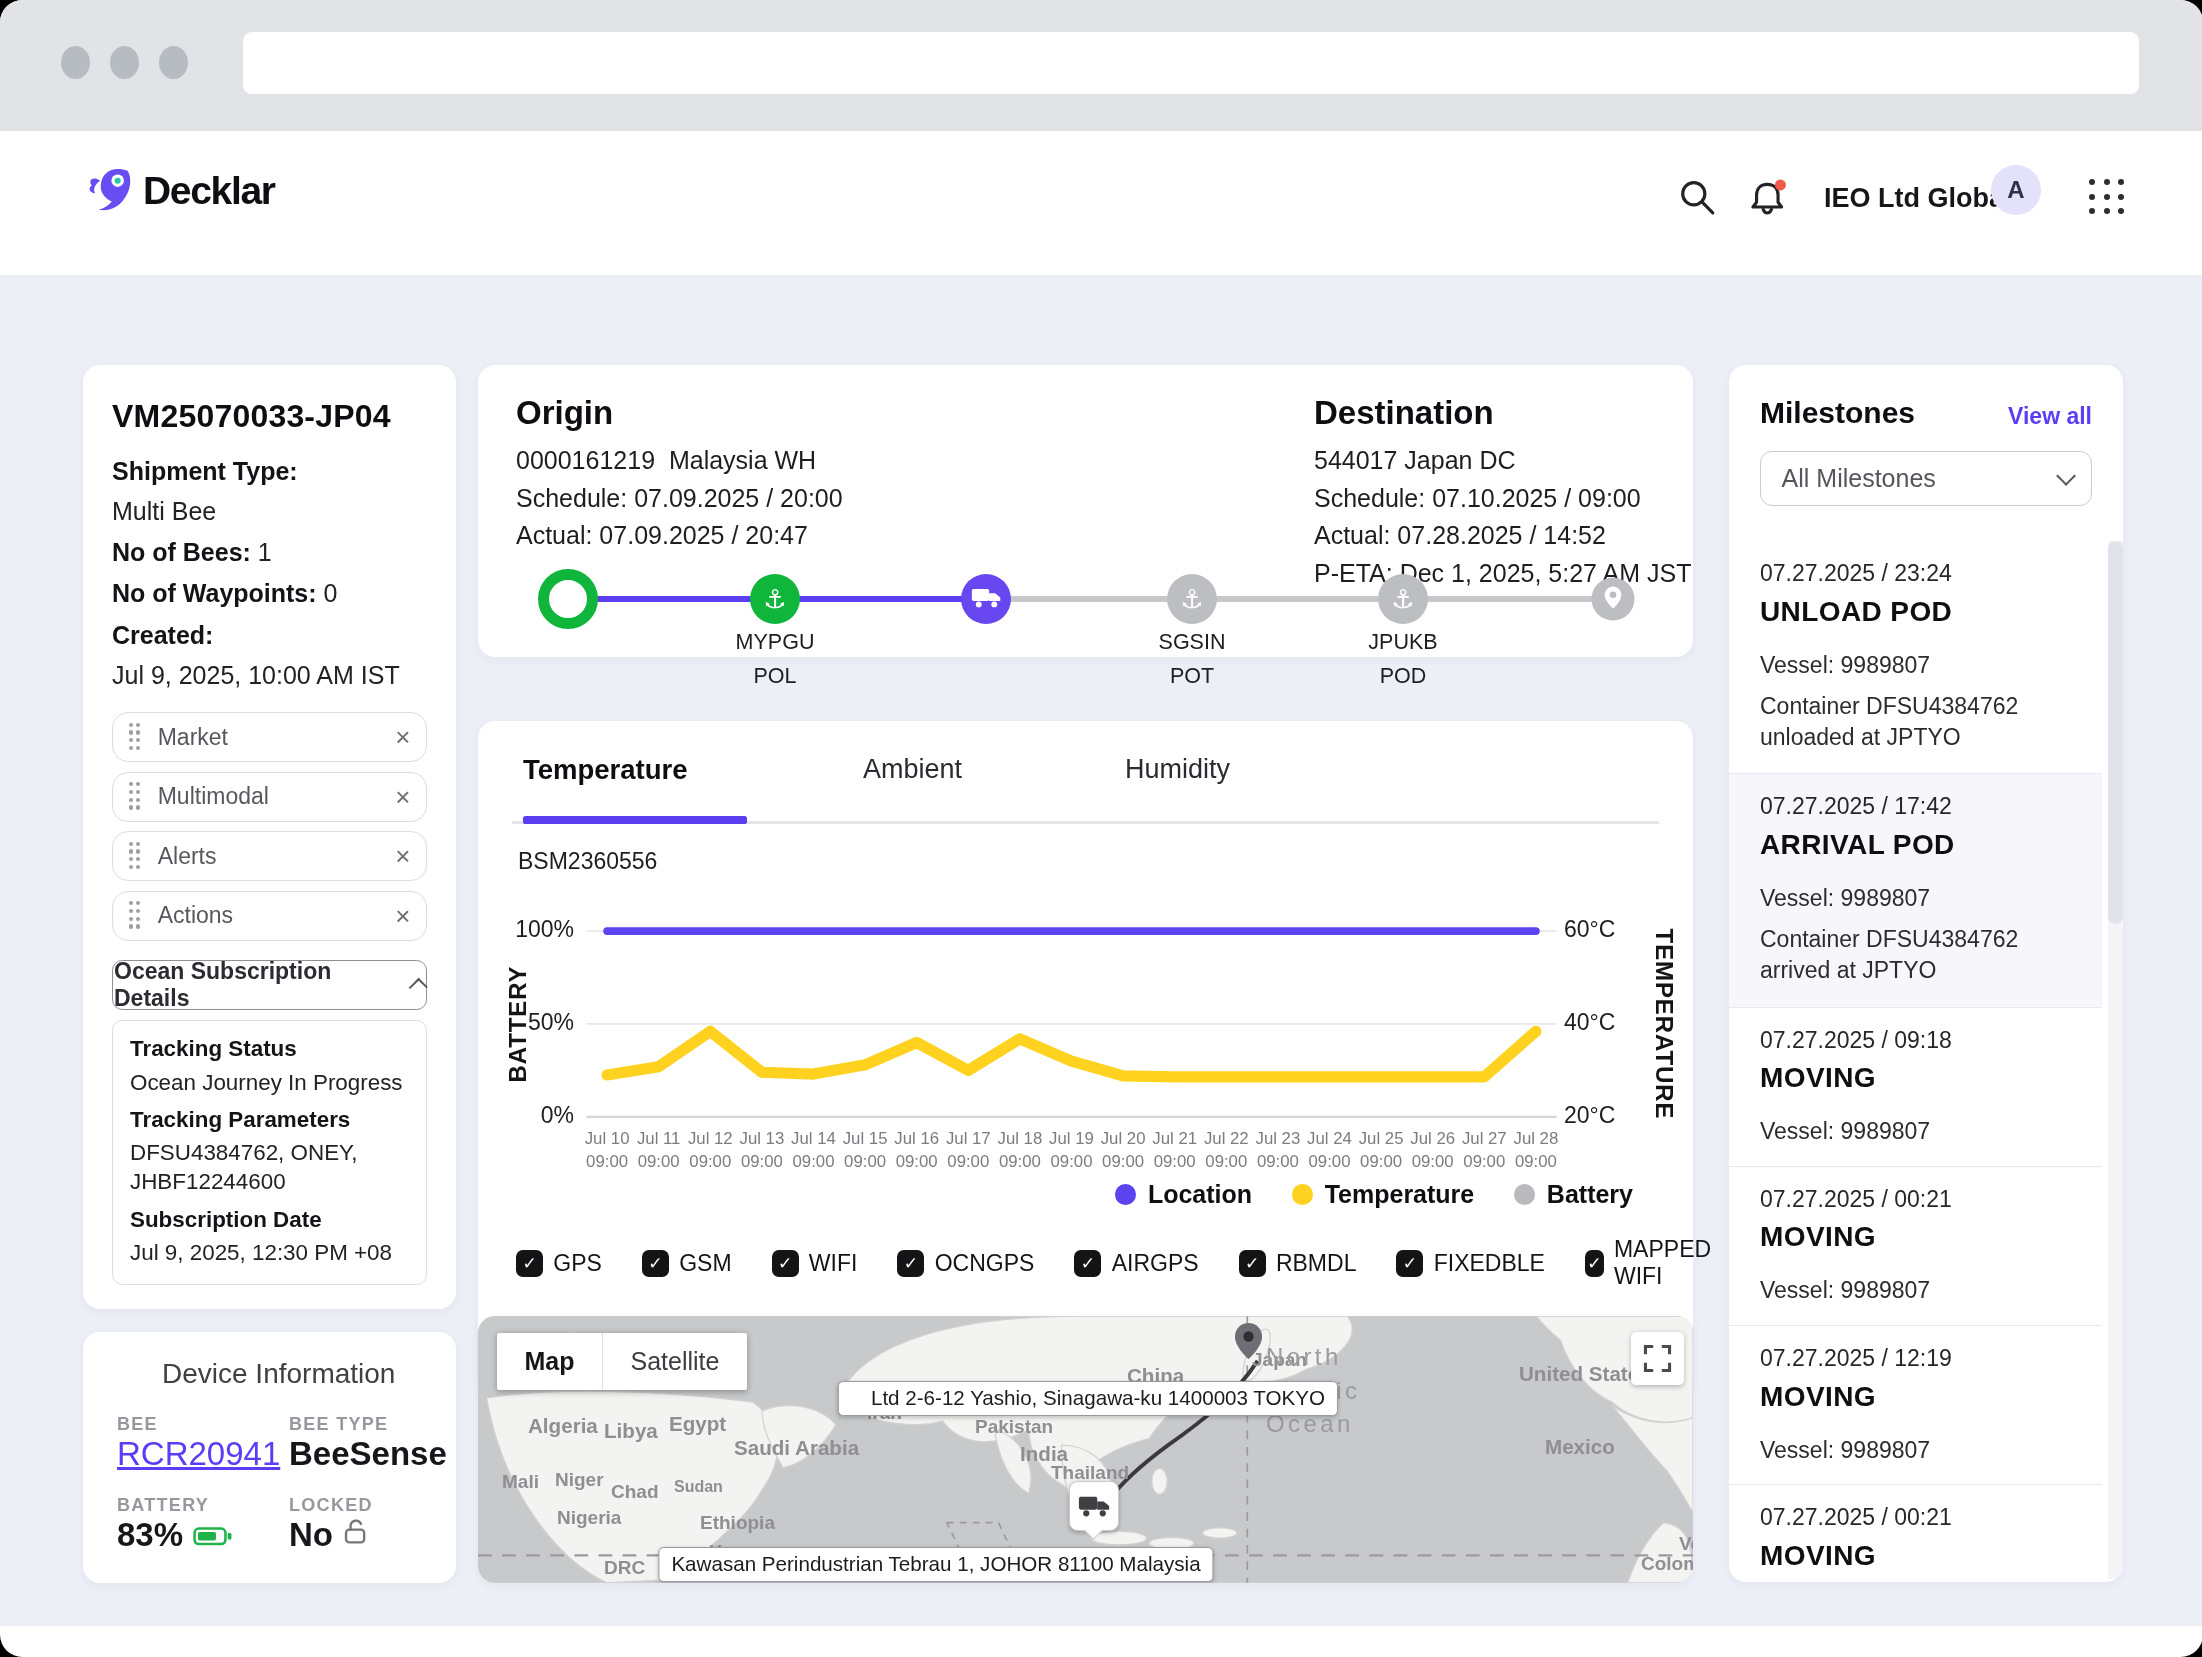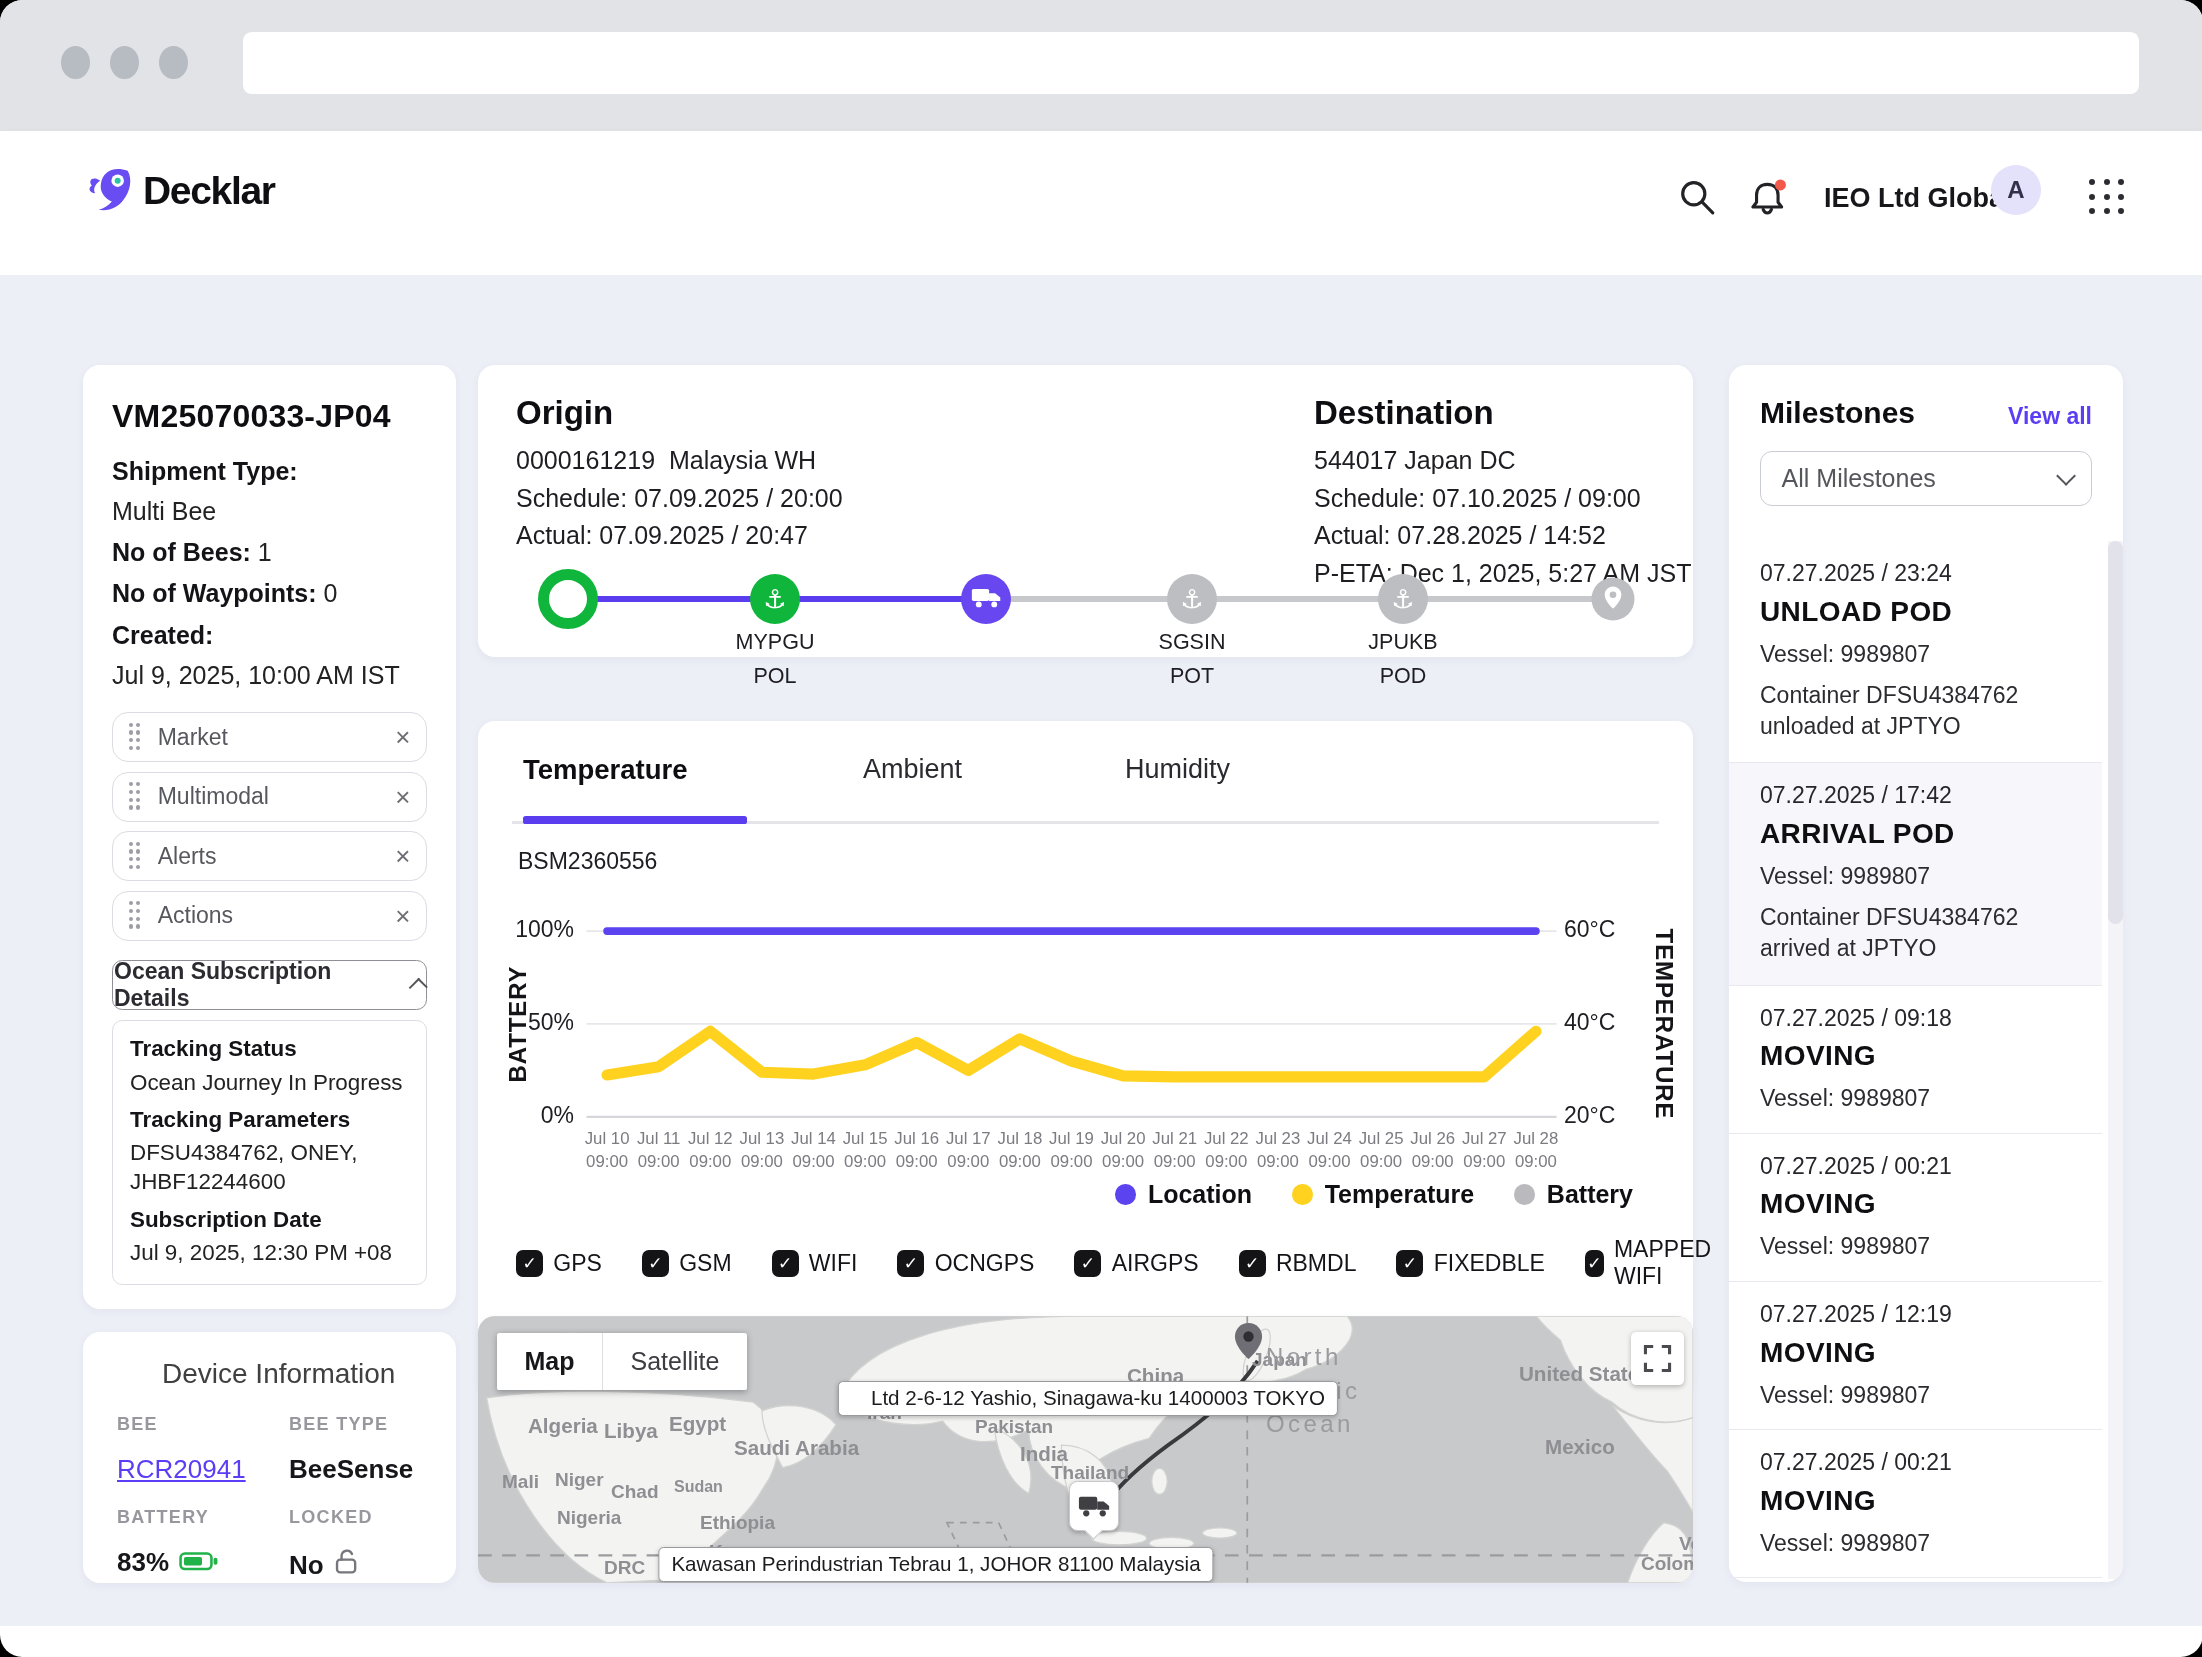"Vessel: 9989807" .m-vessel { margin-top: 13px -> 24px }
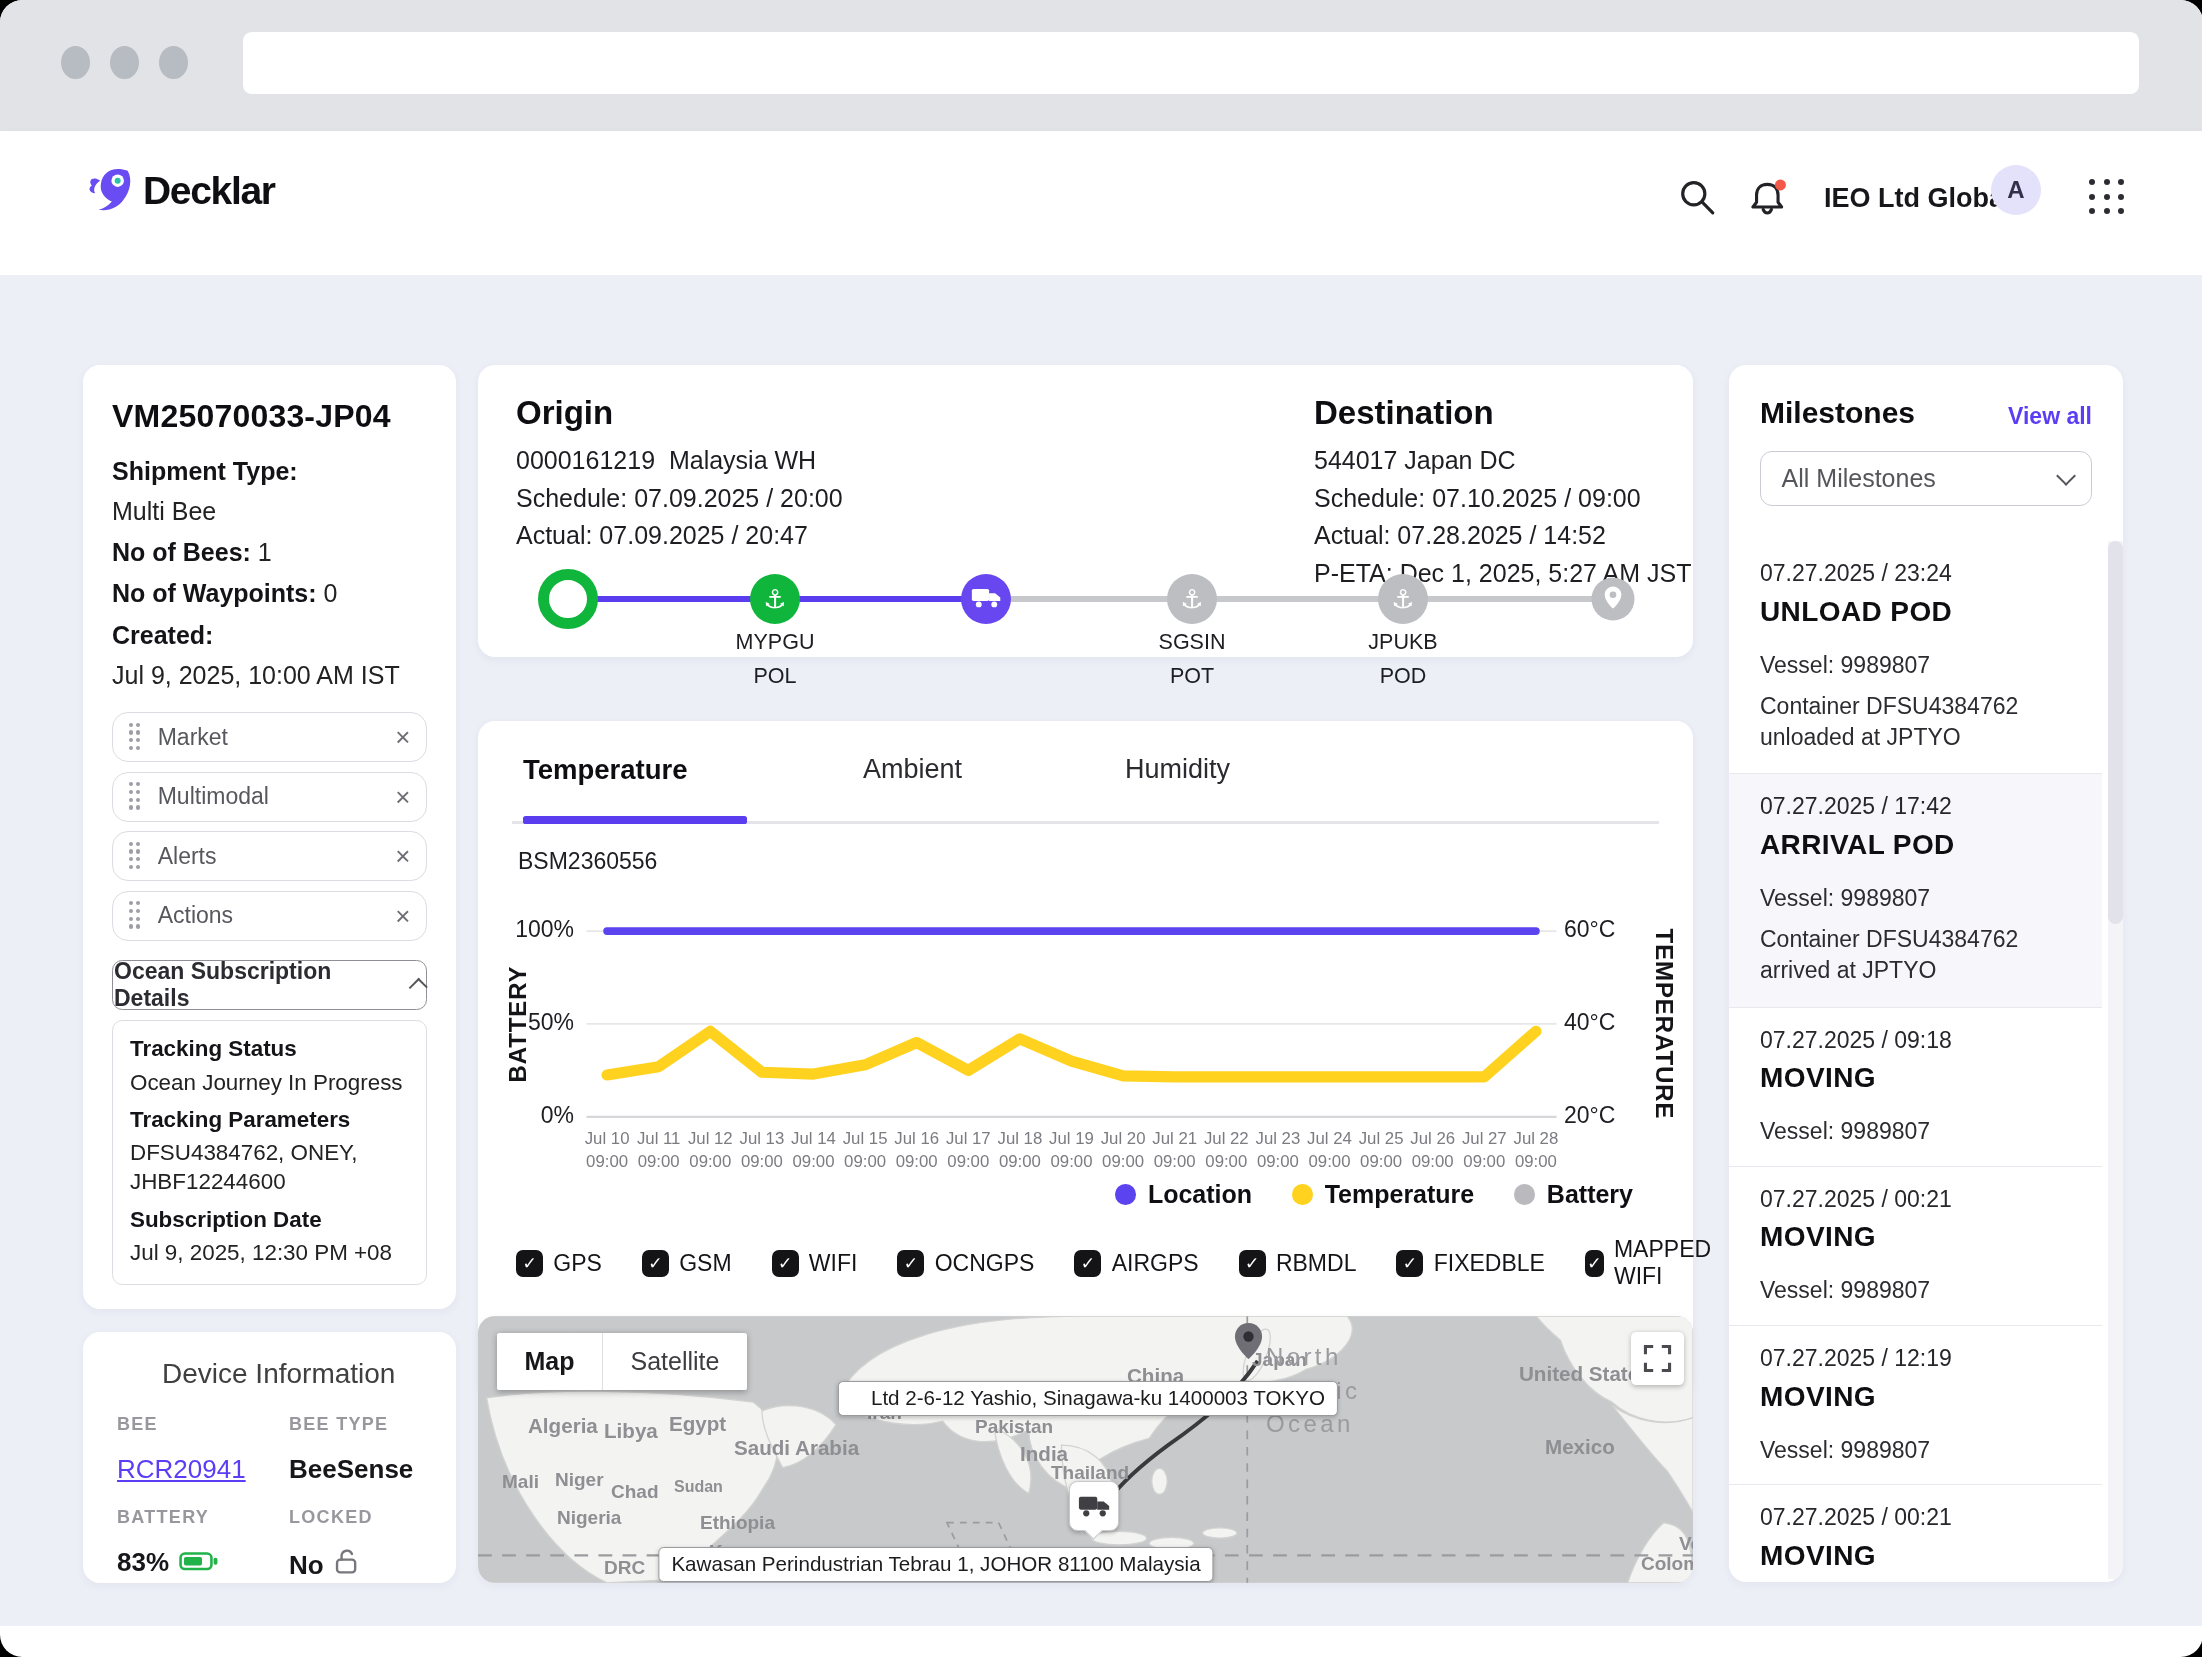"RCR20941" .dev-val { font-size: 26px -> 33px; margin-top: 19px -> 0 }
